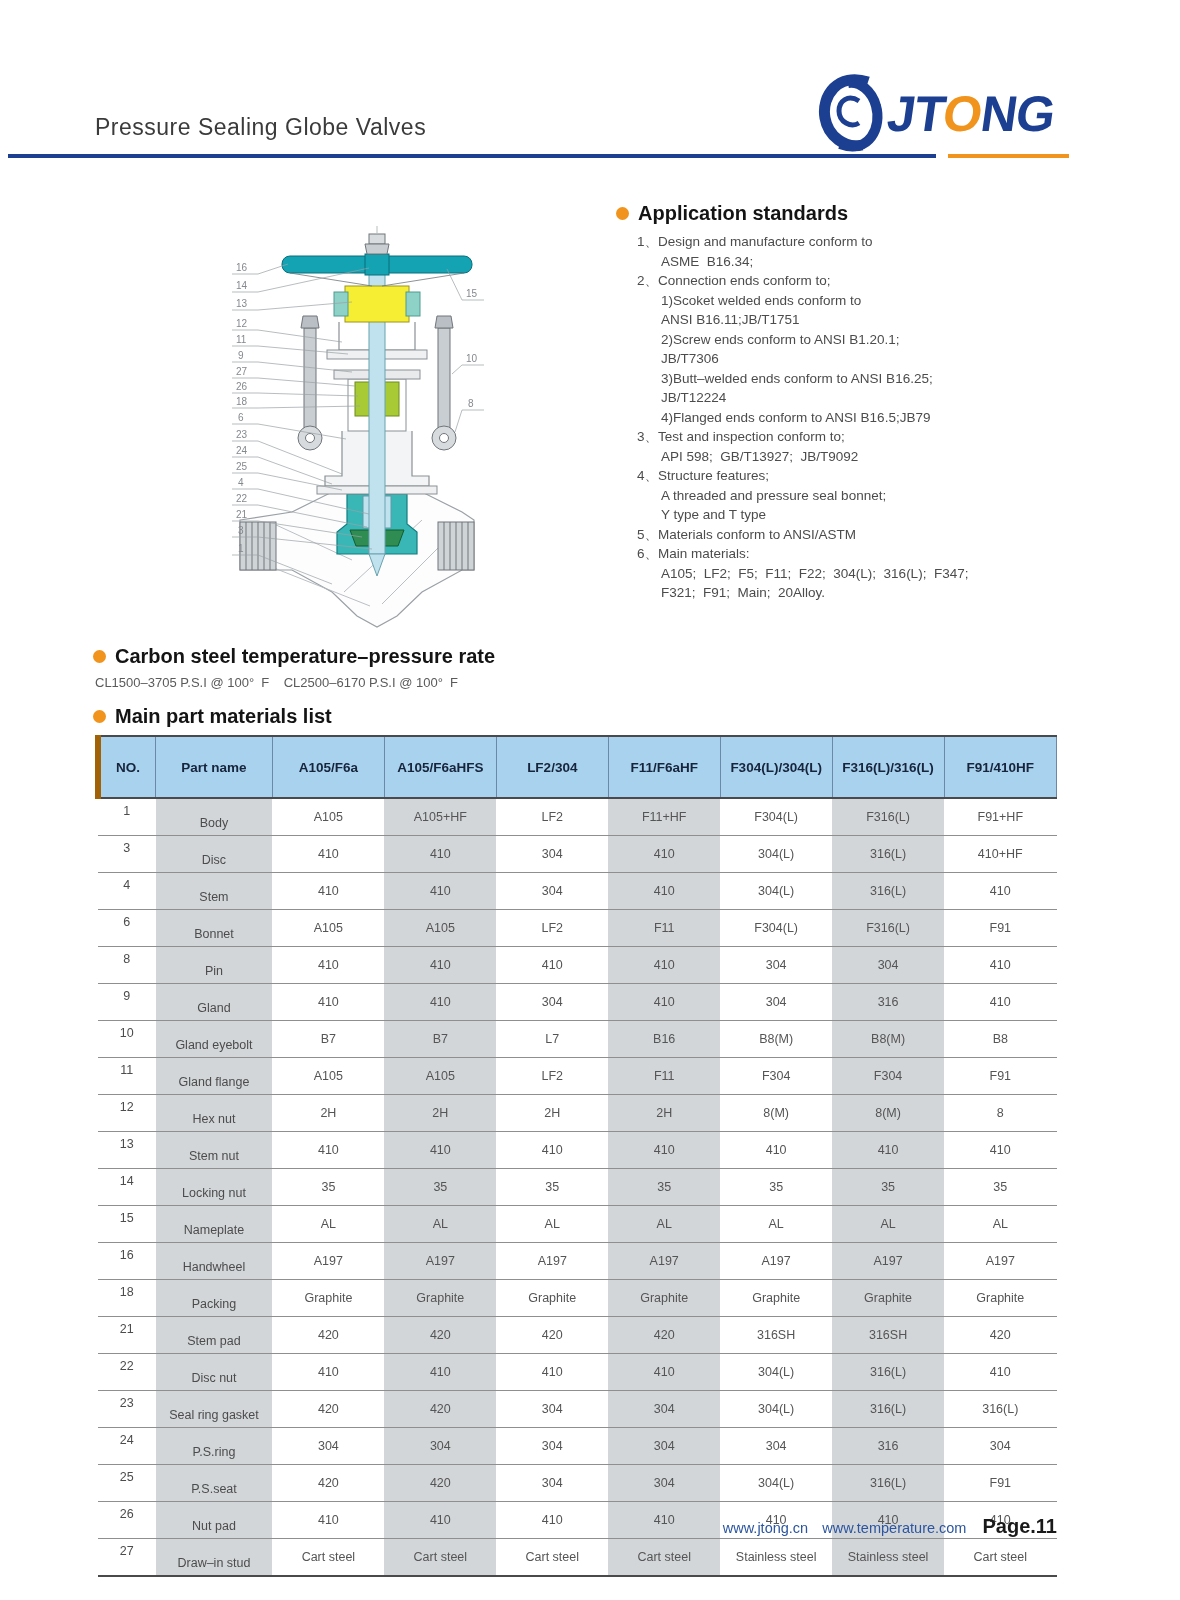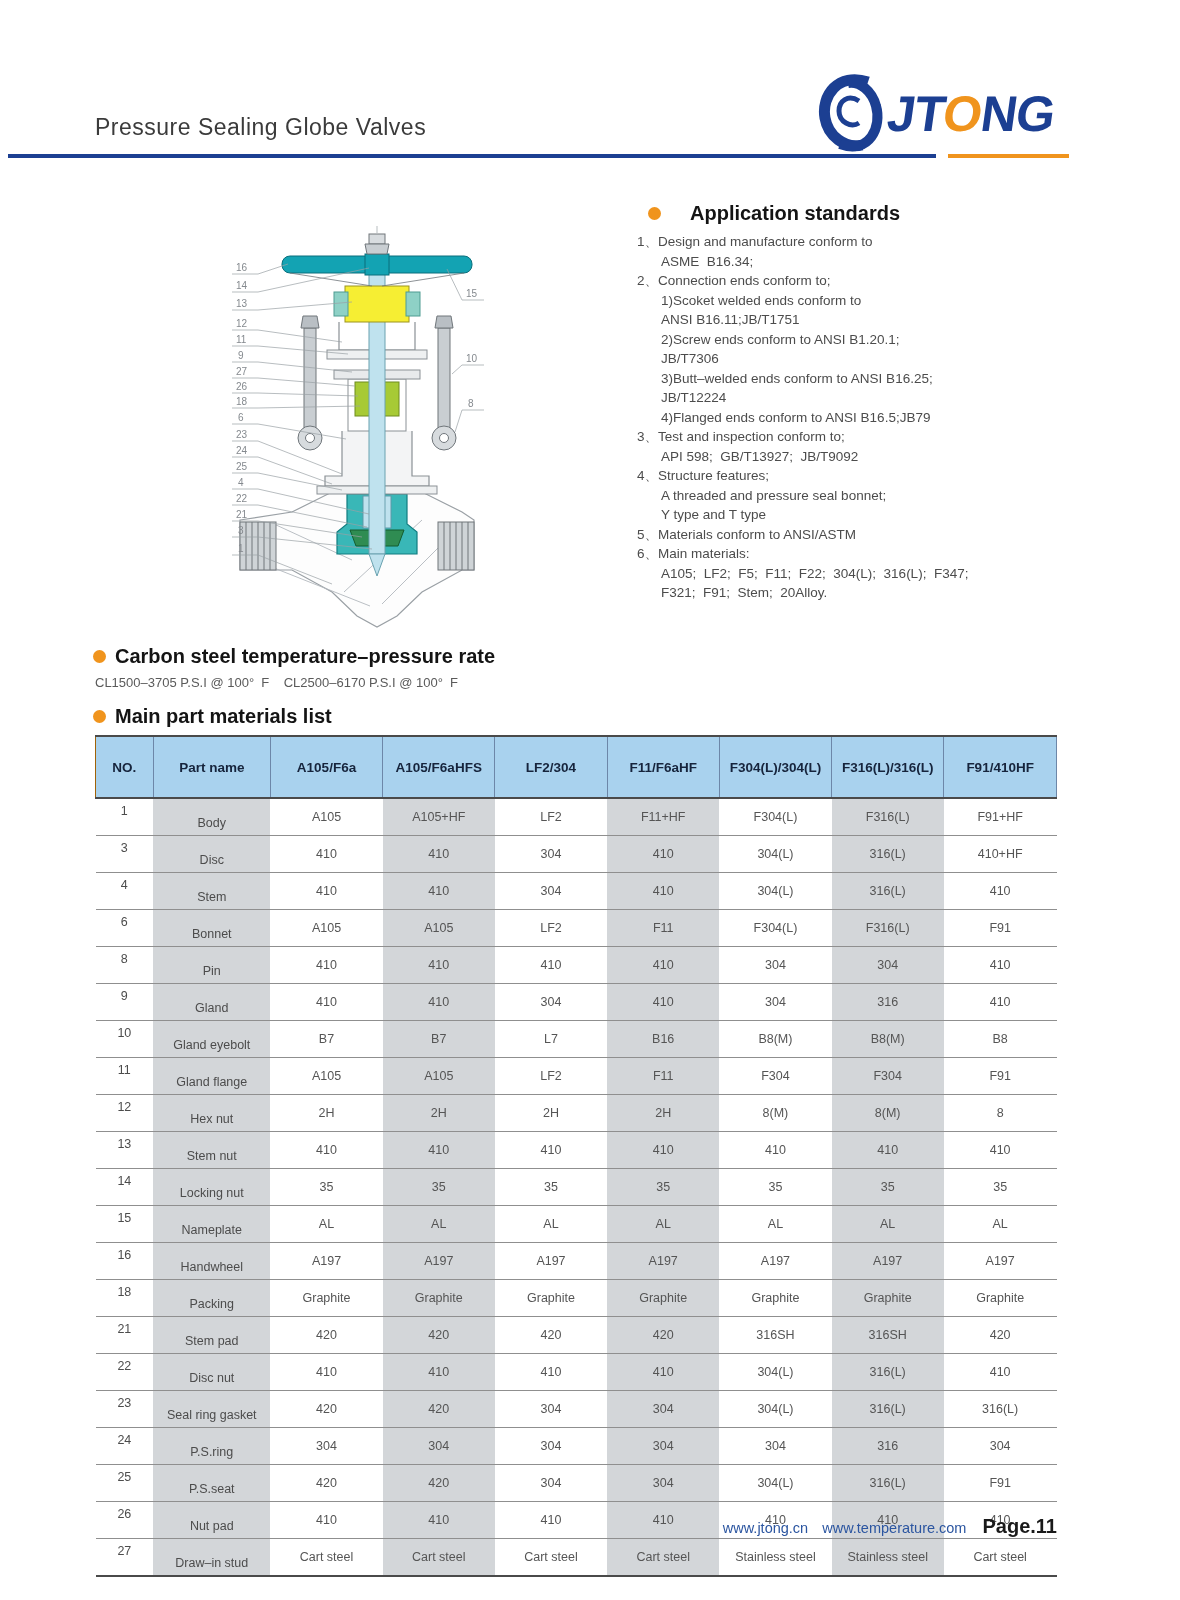"Application standards" div.sec-heading { gap: 20px -> none; left: 648px -> 616px }
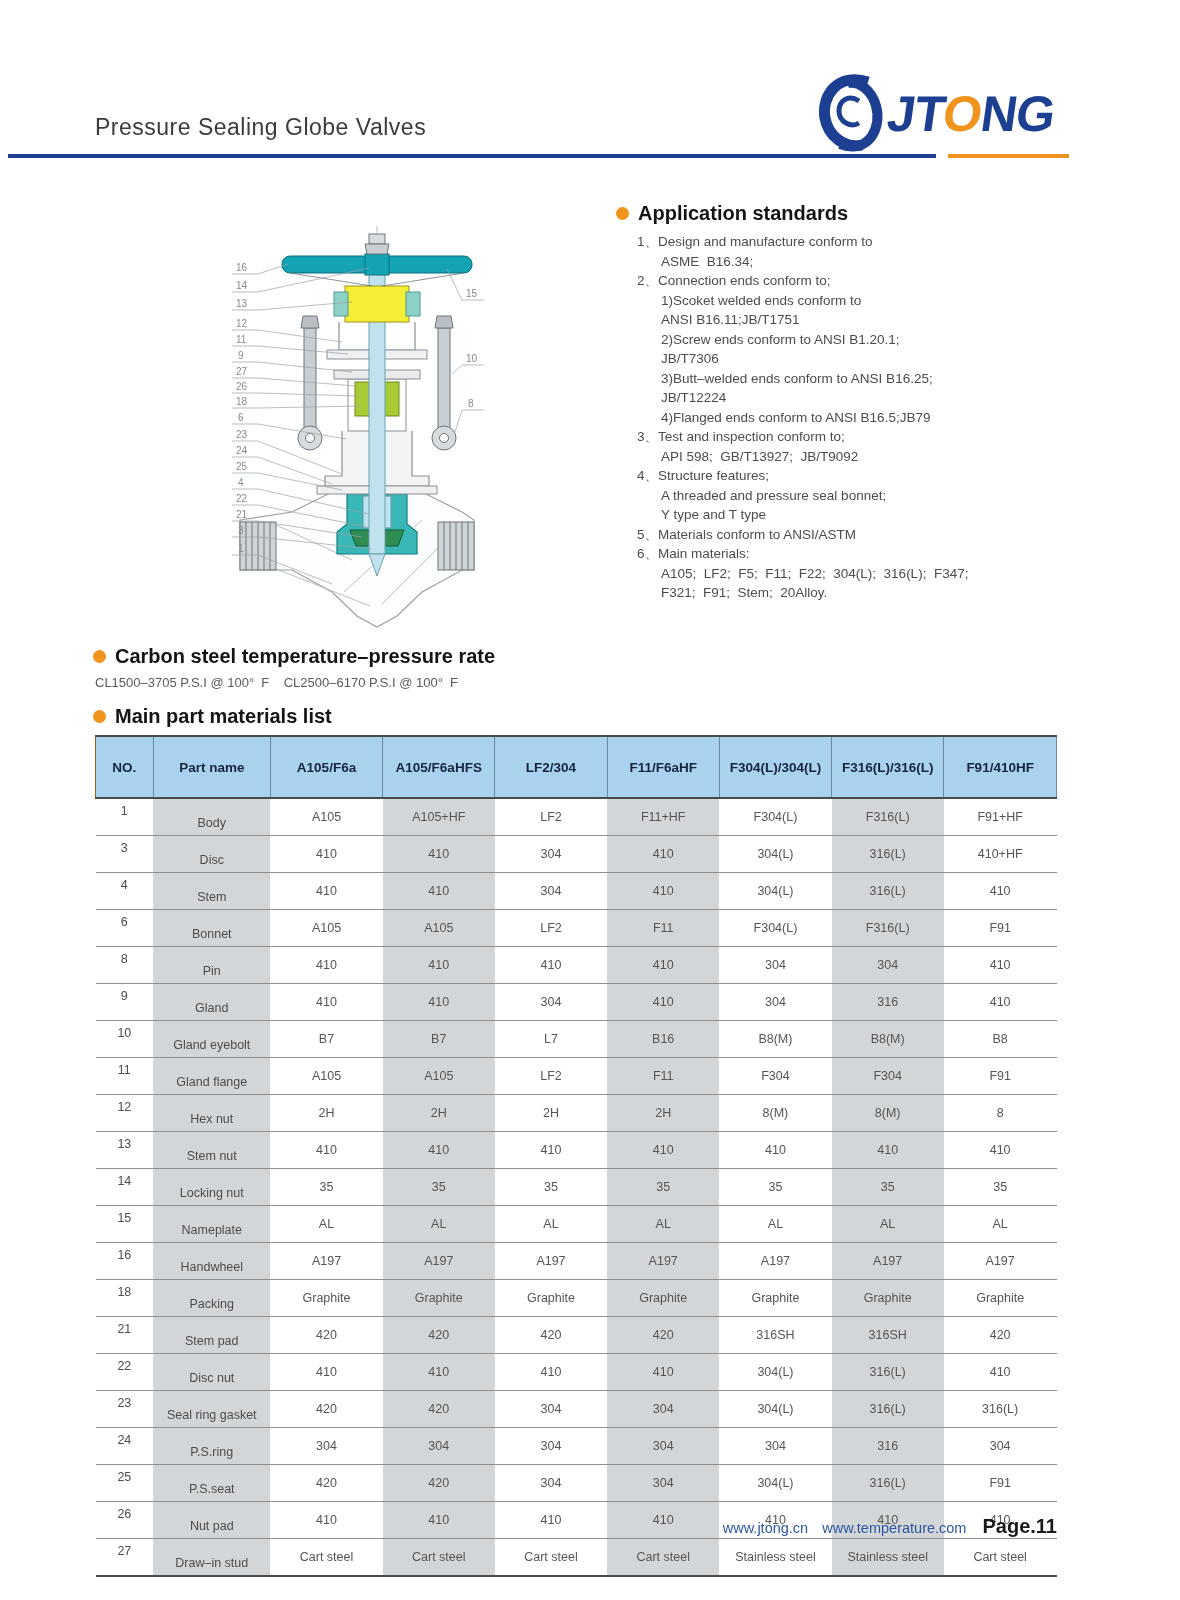"F321; F91; Stem; 20Alloy." div.std-line { text: Stem -> Main }
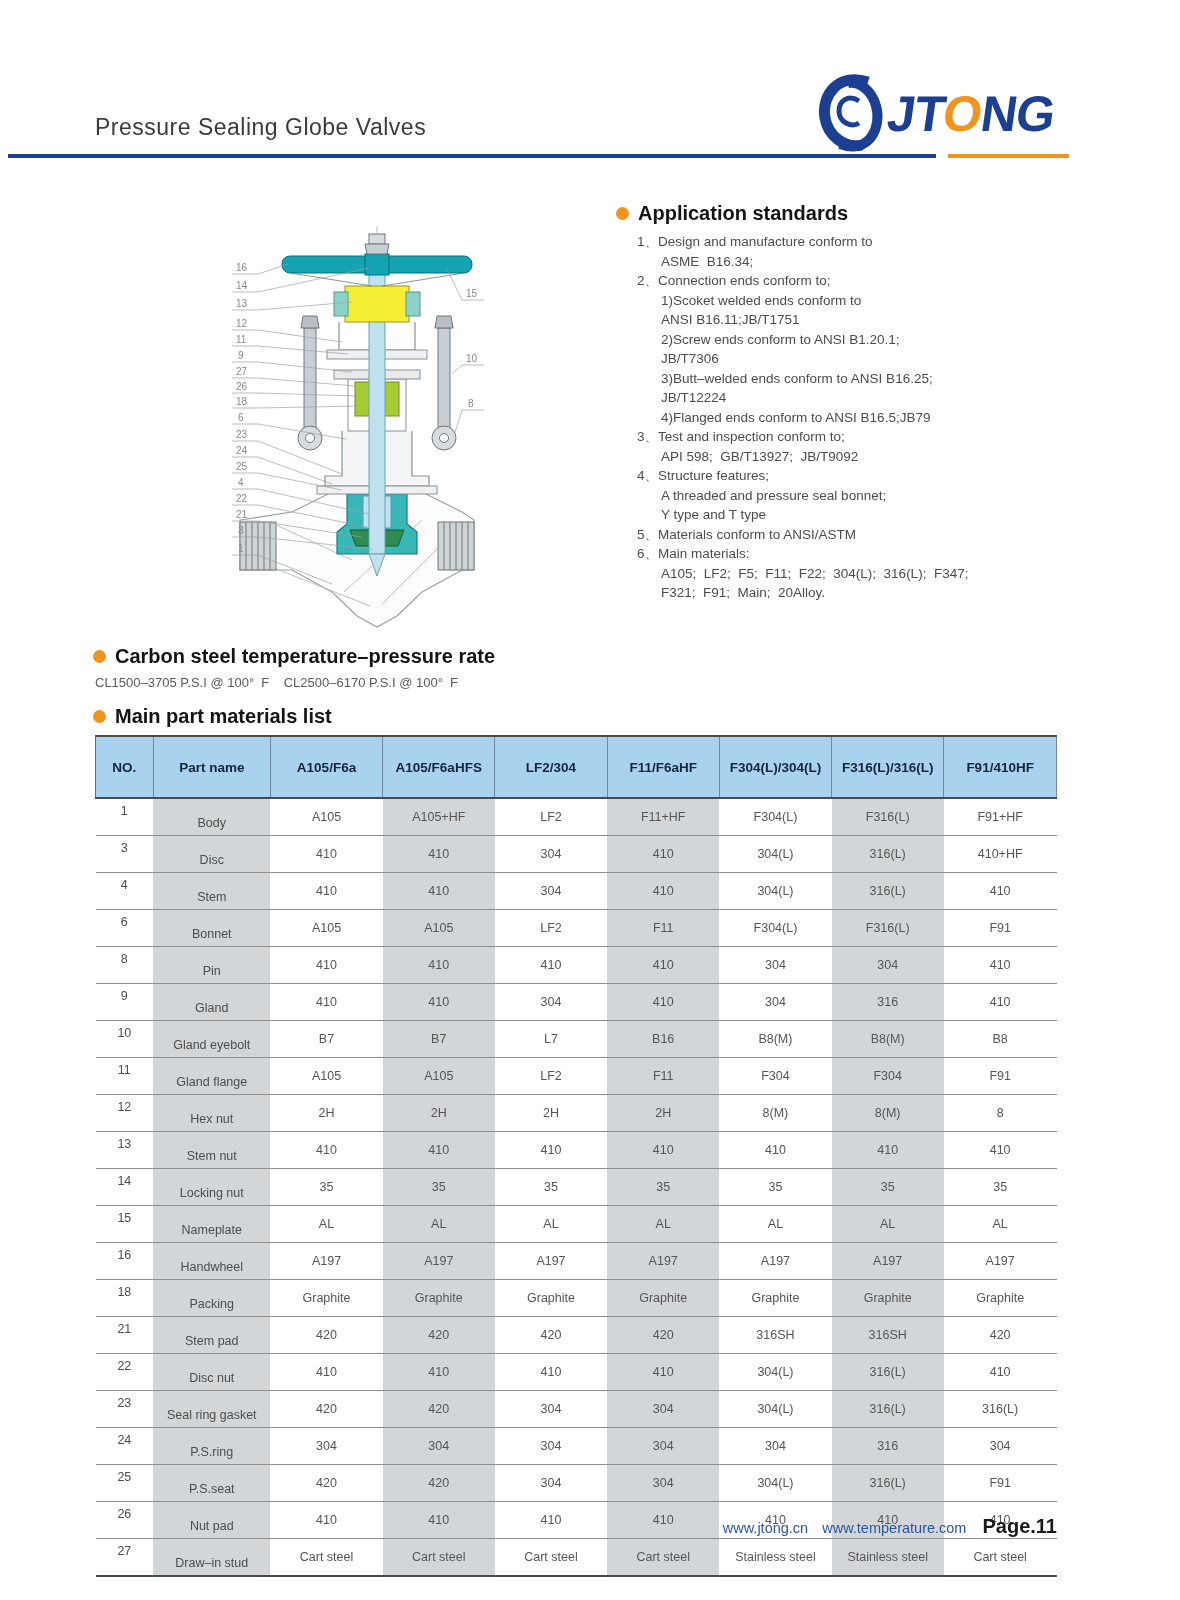"NO." thead th:first-child { border-left: 1px solid #a16207 -> 6px solid #a16207 }
